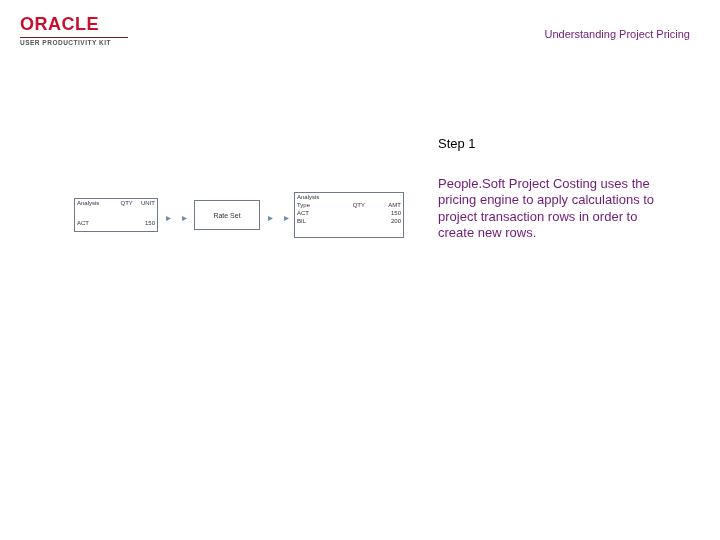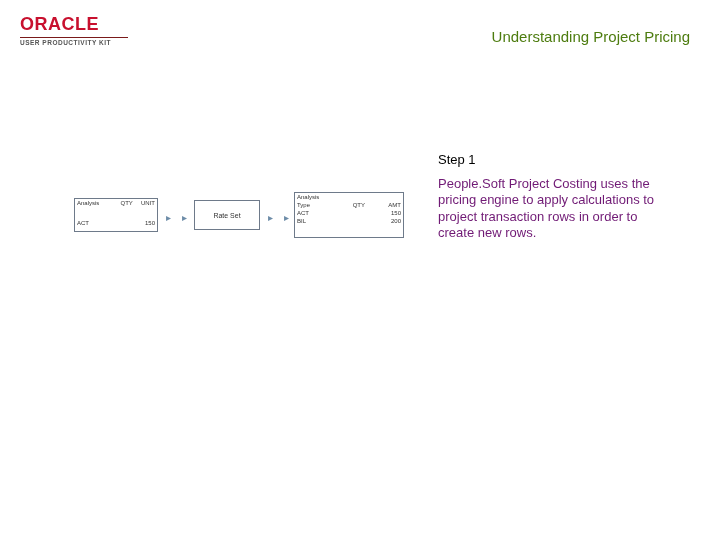"Understanding Project Pricing" .page-title { color: #4d7c0f -> #701a75; font-size: 15px -> 11px }
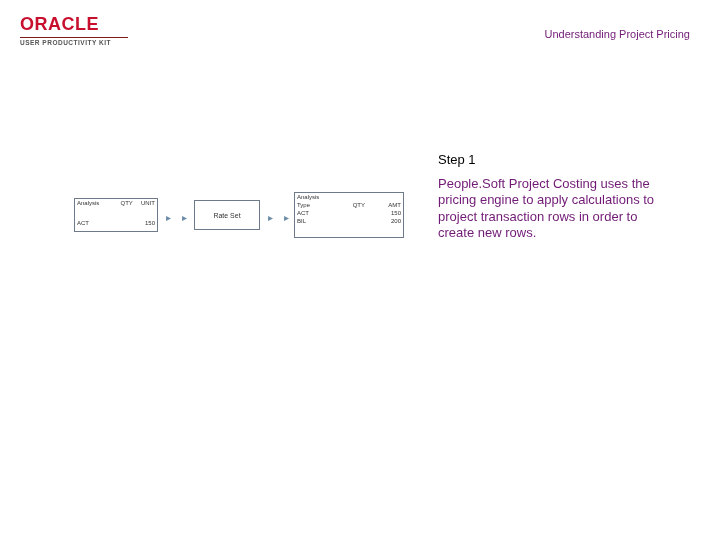"Step 1" .step-label { top: 152px -> 136px }
